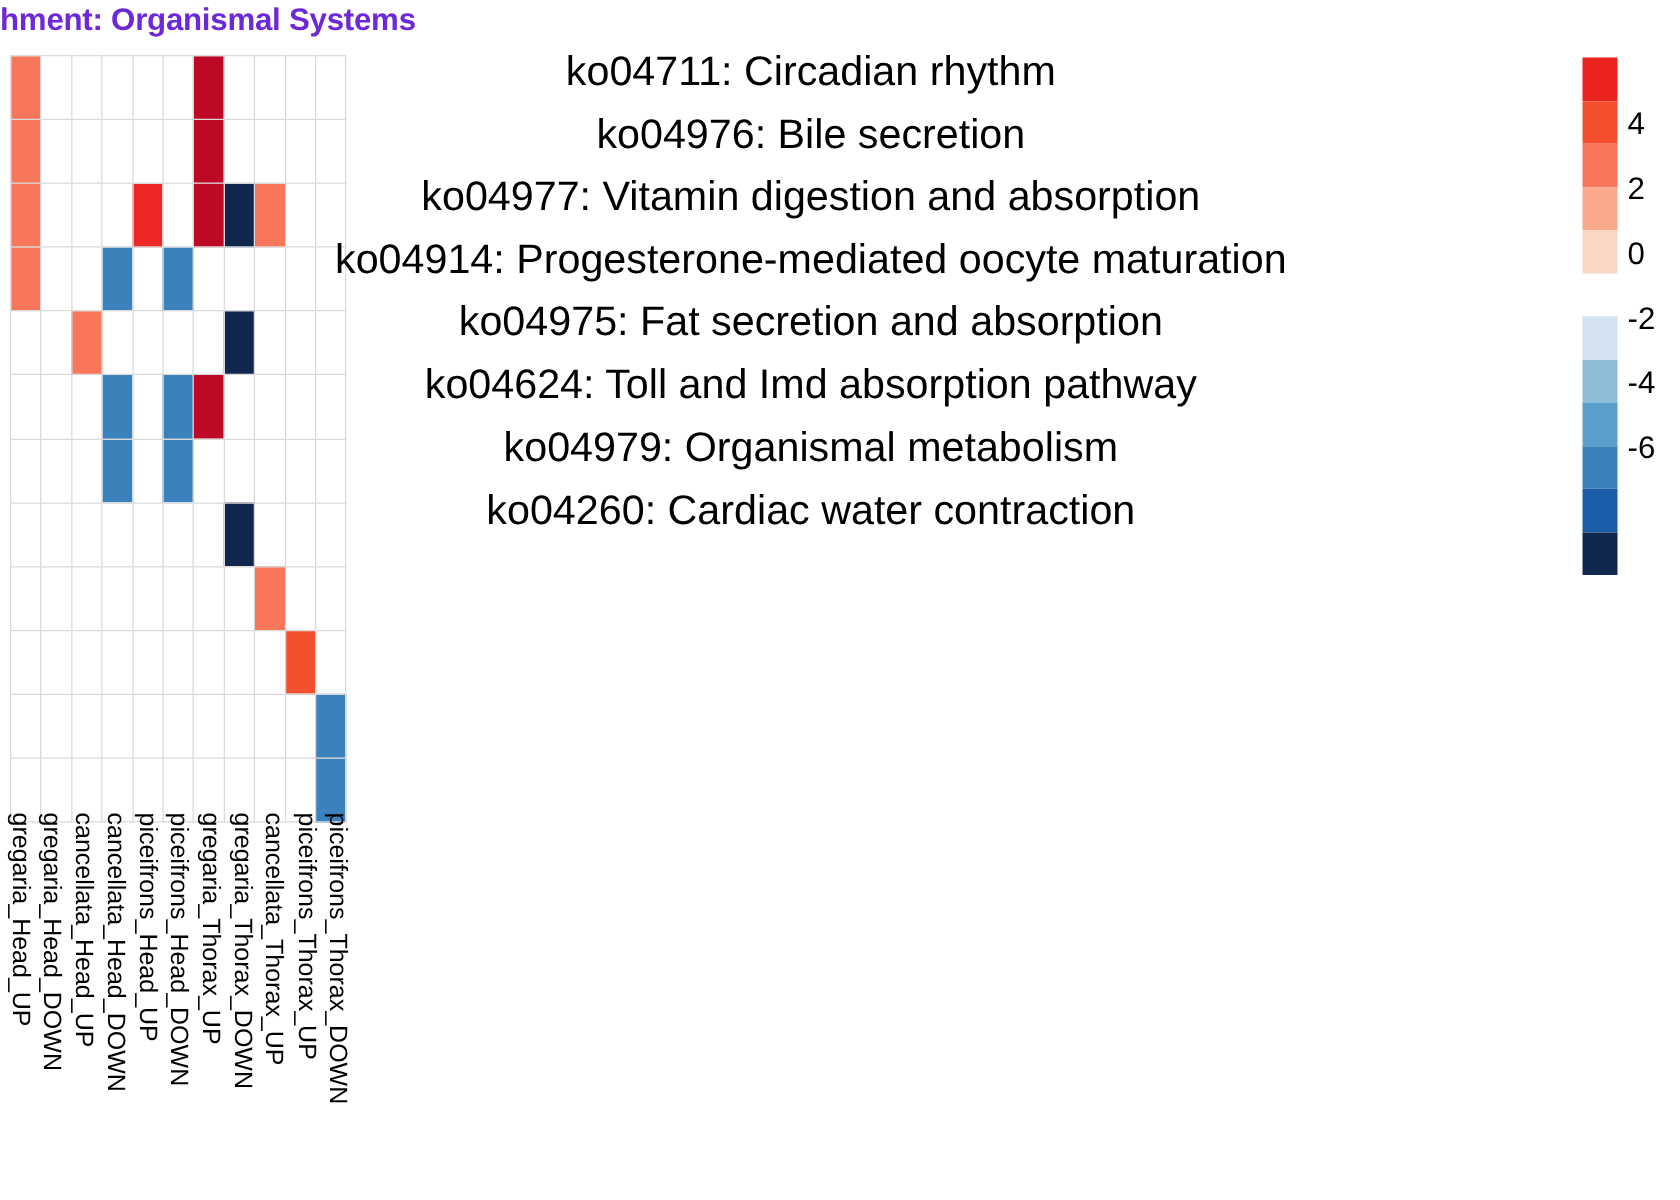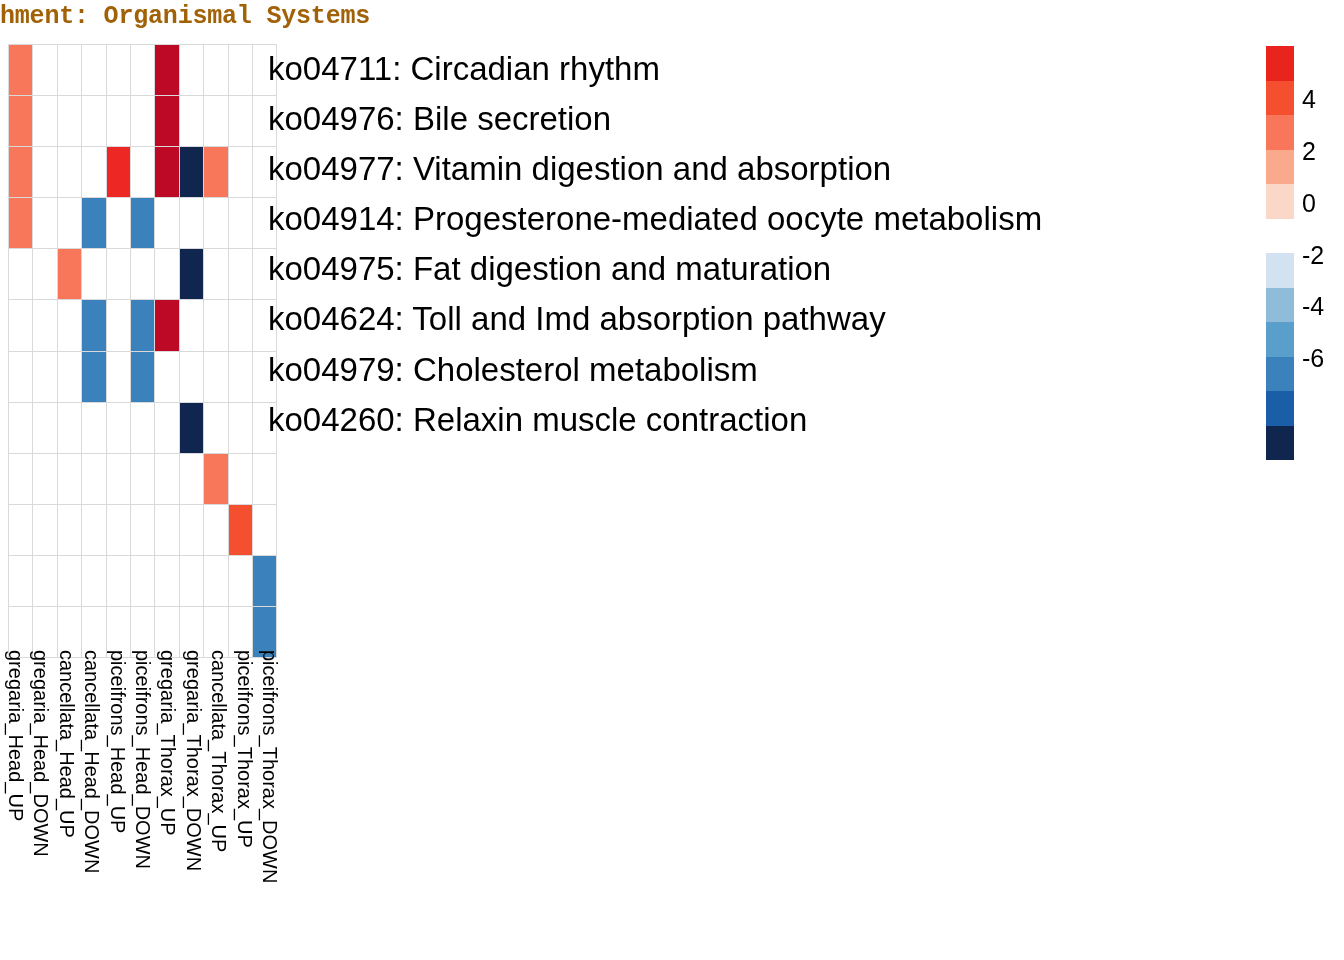"hment: Organismal Systems" #page-title { color: #a16207 -> #6d28d9; font-family: Liberation Mono, monospace -> none }
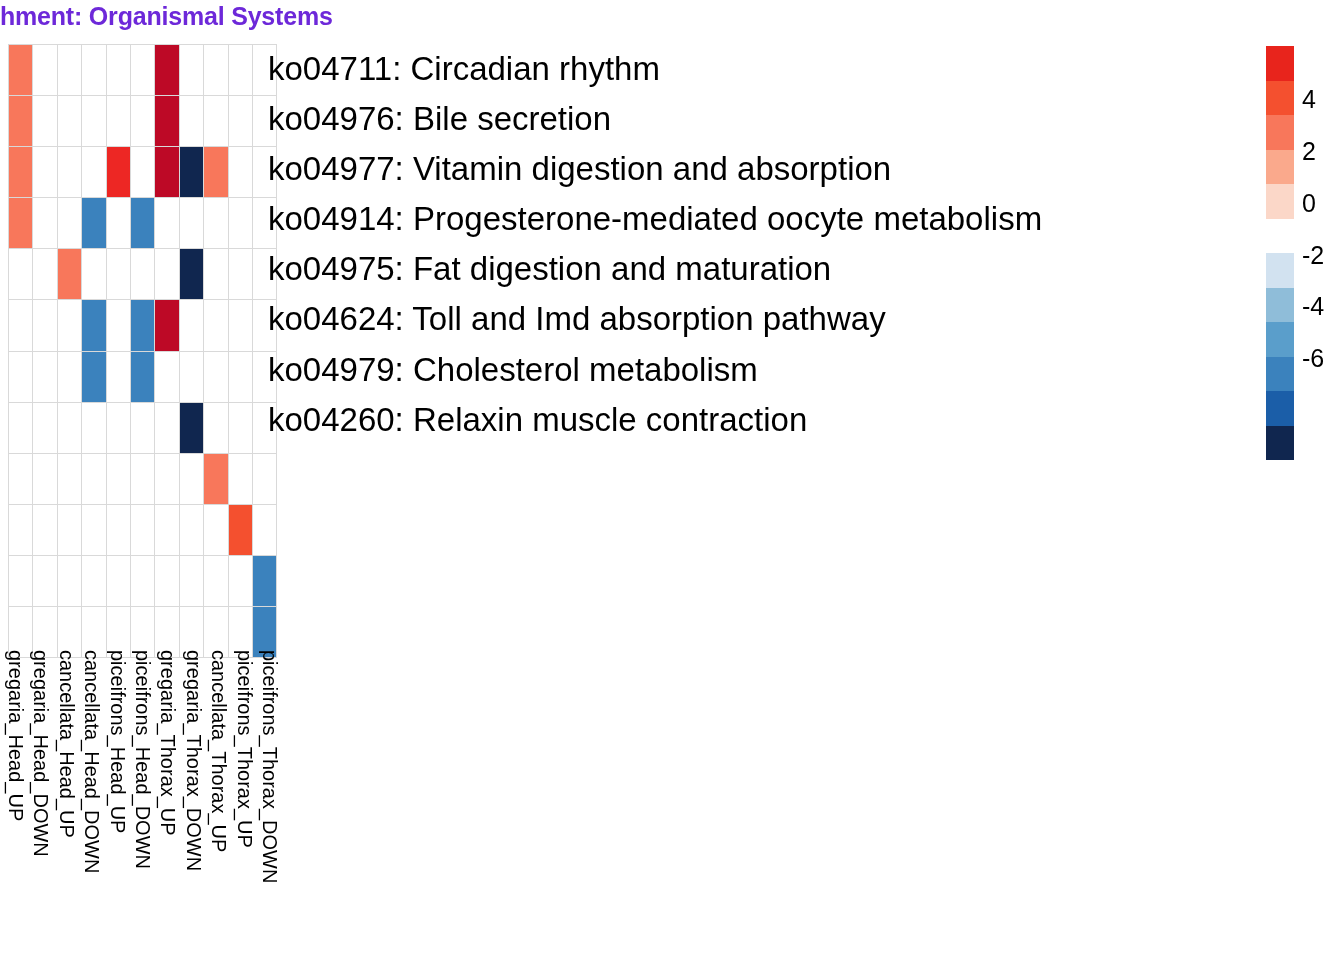"ko04711: Circadian rhythm" #row-labels { text-align: none -> center; top: 44px -> 32px }
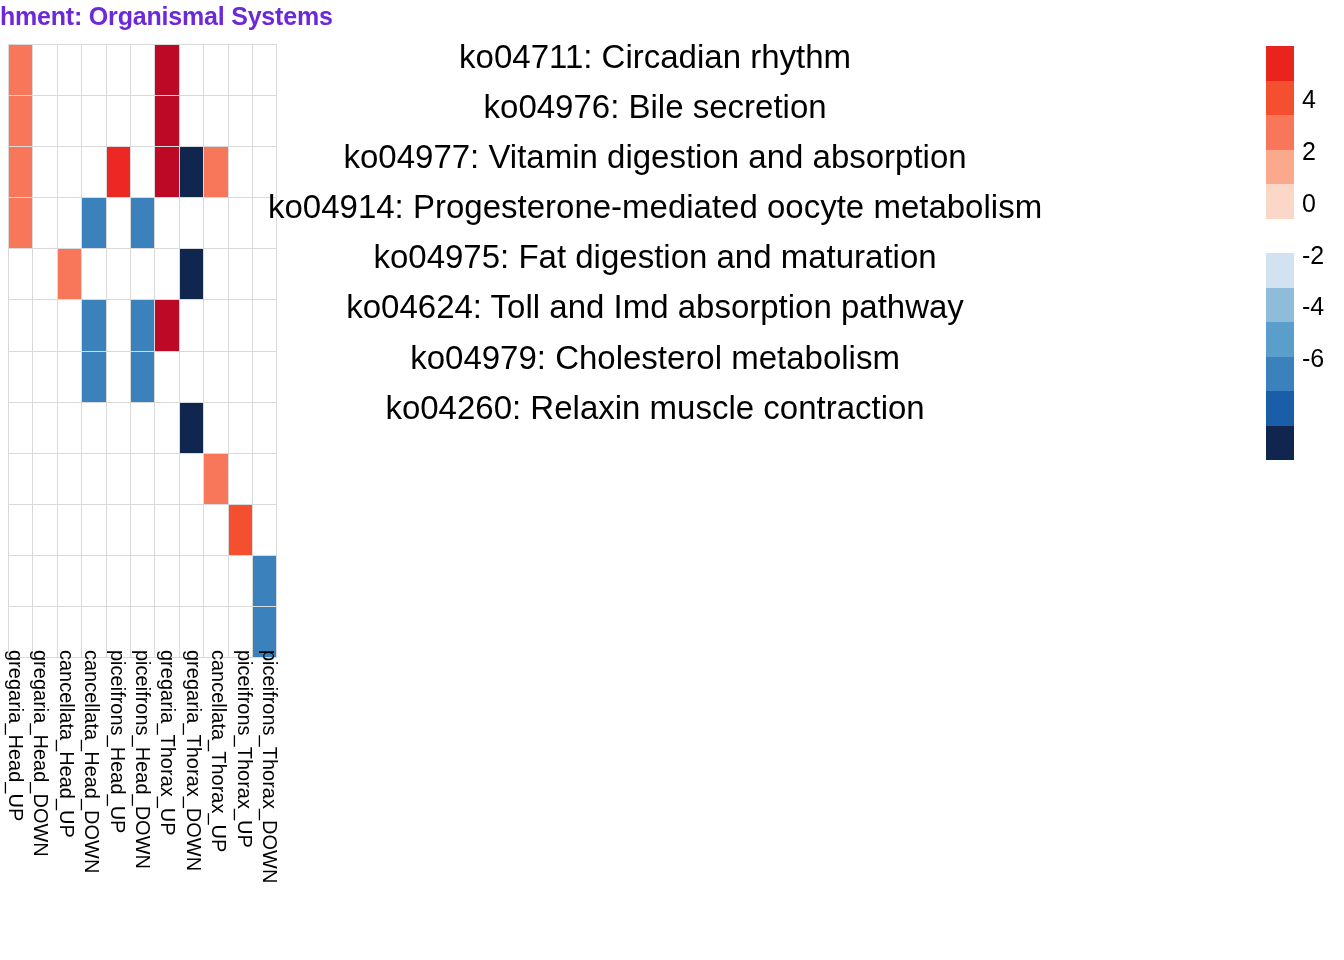"ko04914: Progesterone-mediated oocyte" div.row-label { text: metabolism -> maturation }
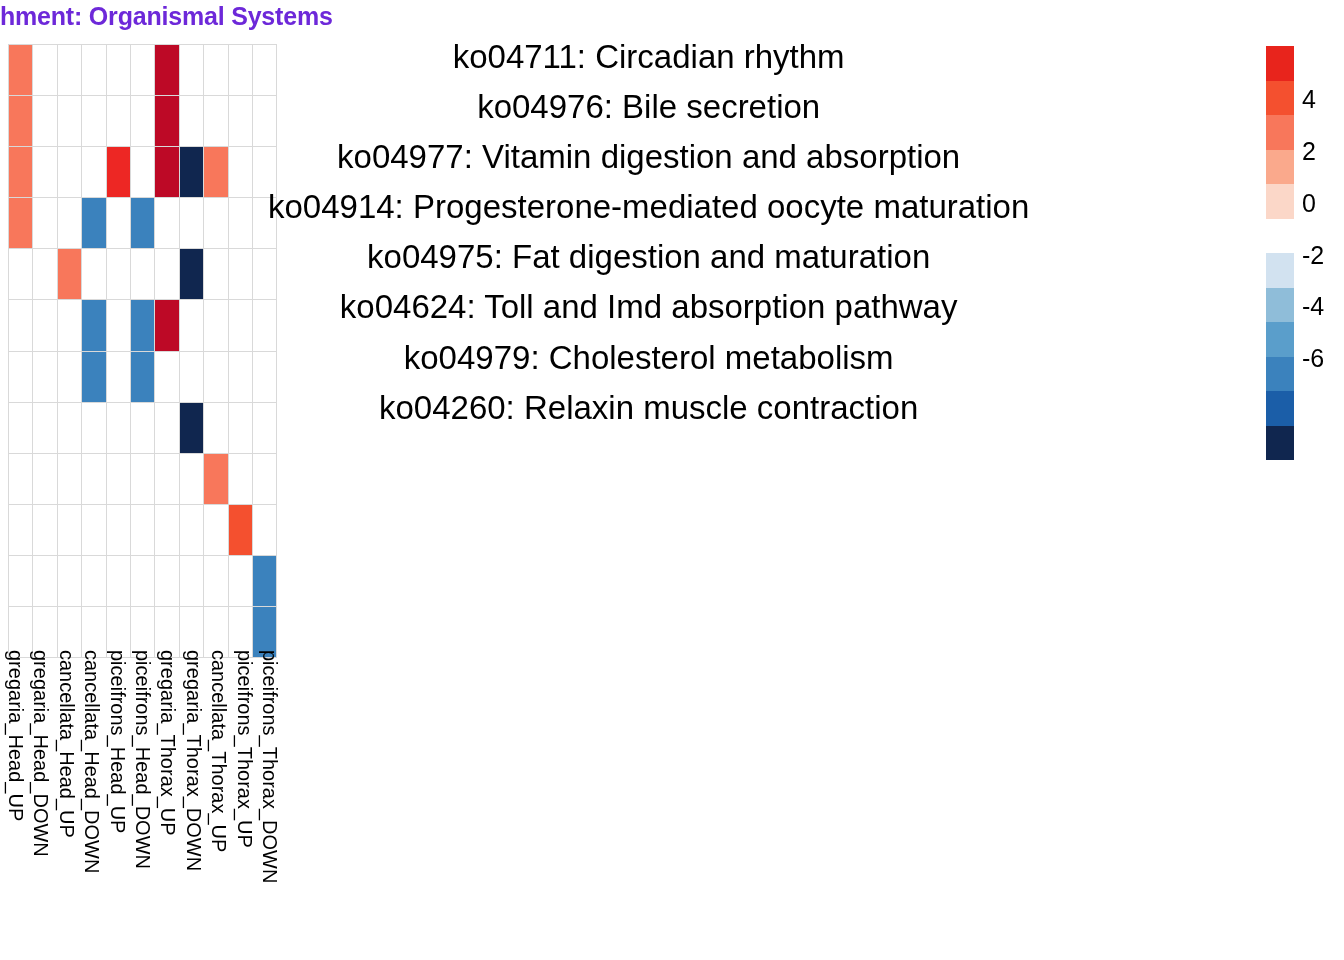"ko04975: Fat digestion and maturation" div.row-label { text: digestion and maturation -> secretion and absorption }
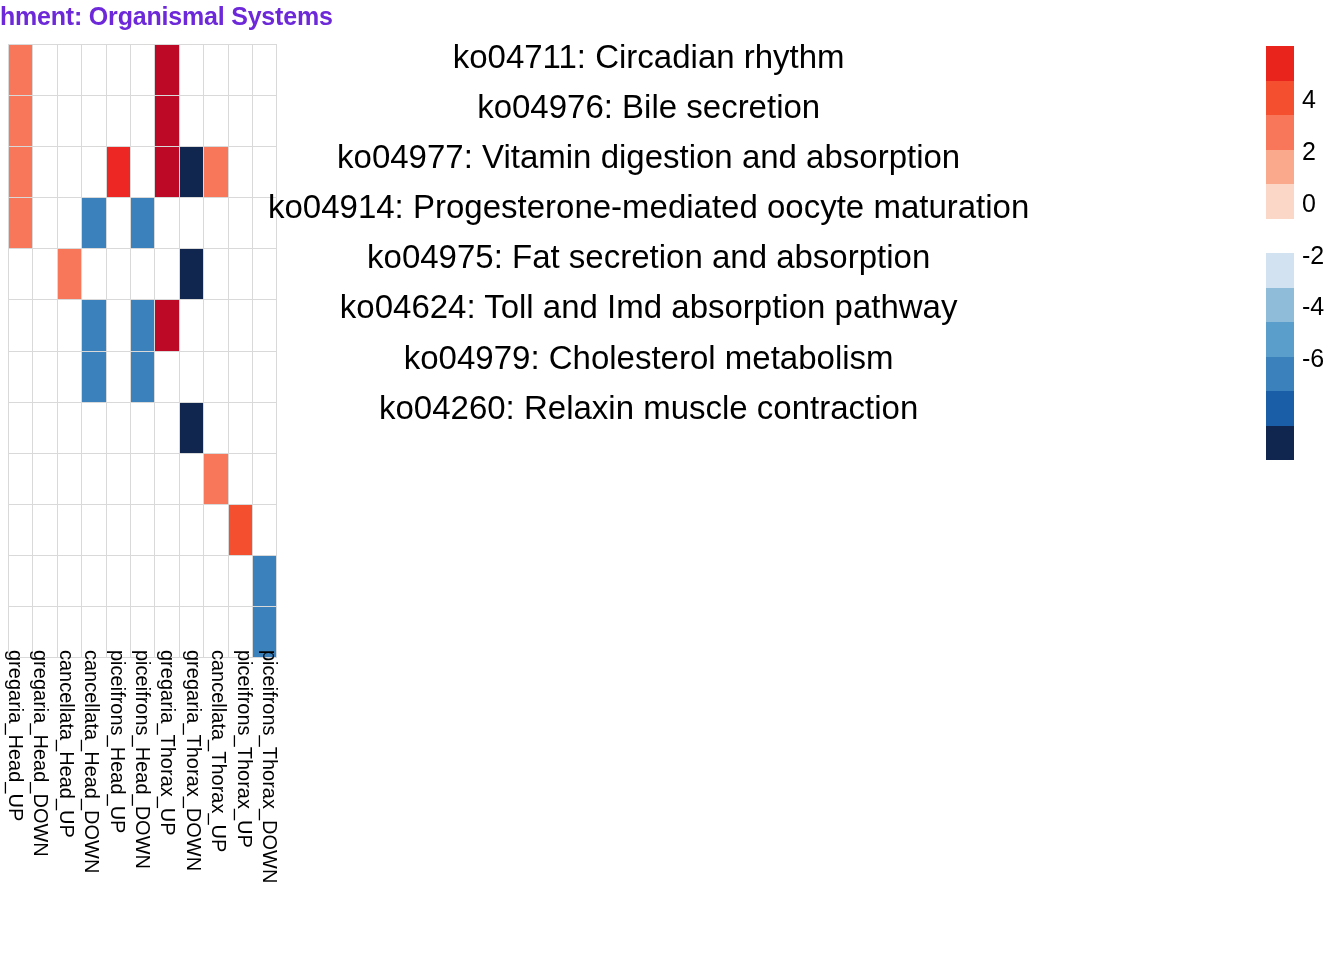"ko04979: Cholesterol metabolism" div.row-label { text: Cholesterol -> Organismal }
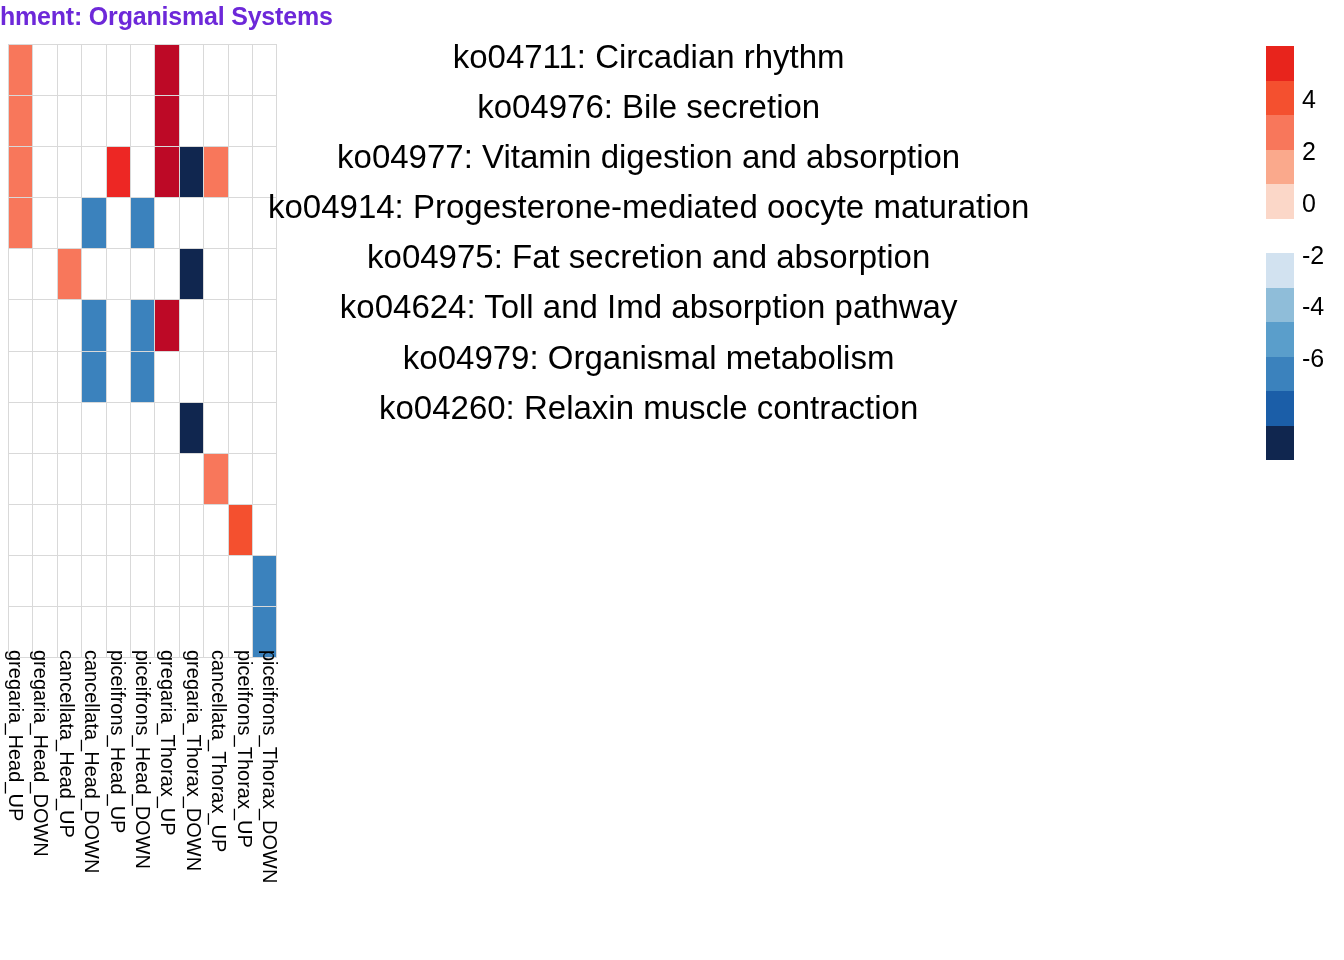"ko04260: Relaxin muscle contraction" div.row-label { text: Relaxin muscle -> Cardiac water }
